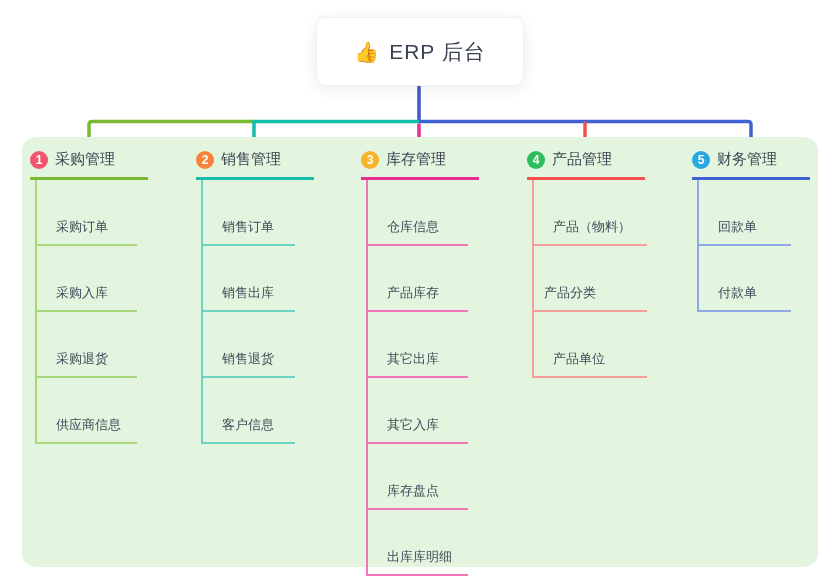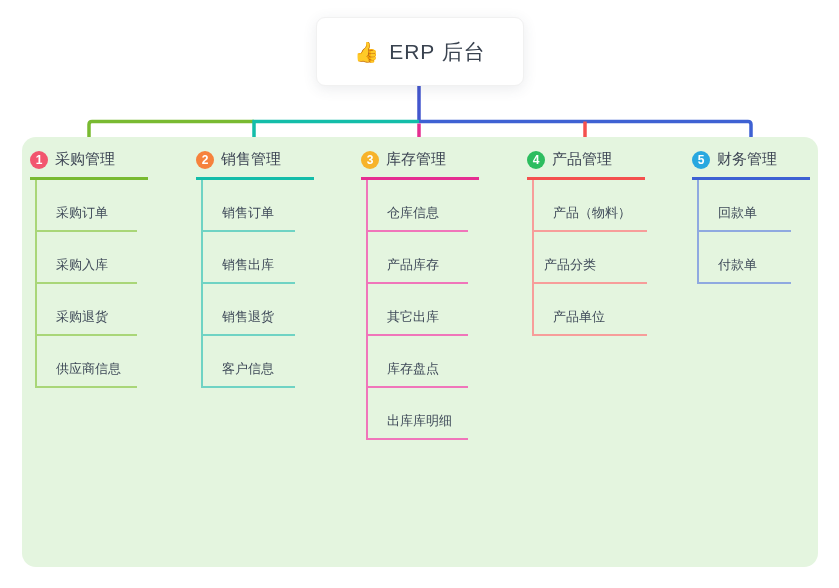"采购订单" .child { height: 52px -> 66px }
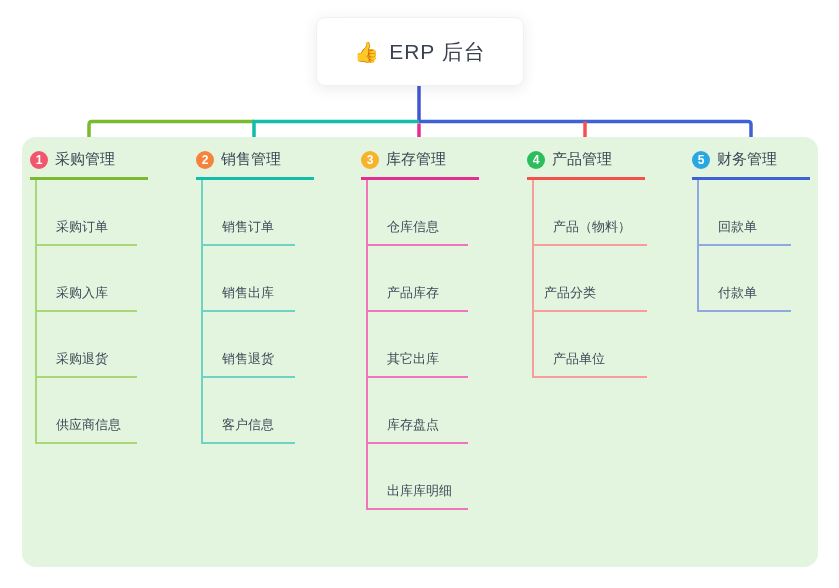"其它入库" div.child { html: none -> <div>其它入库</div> }
